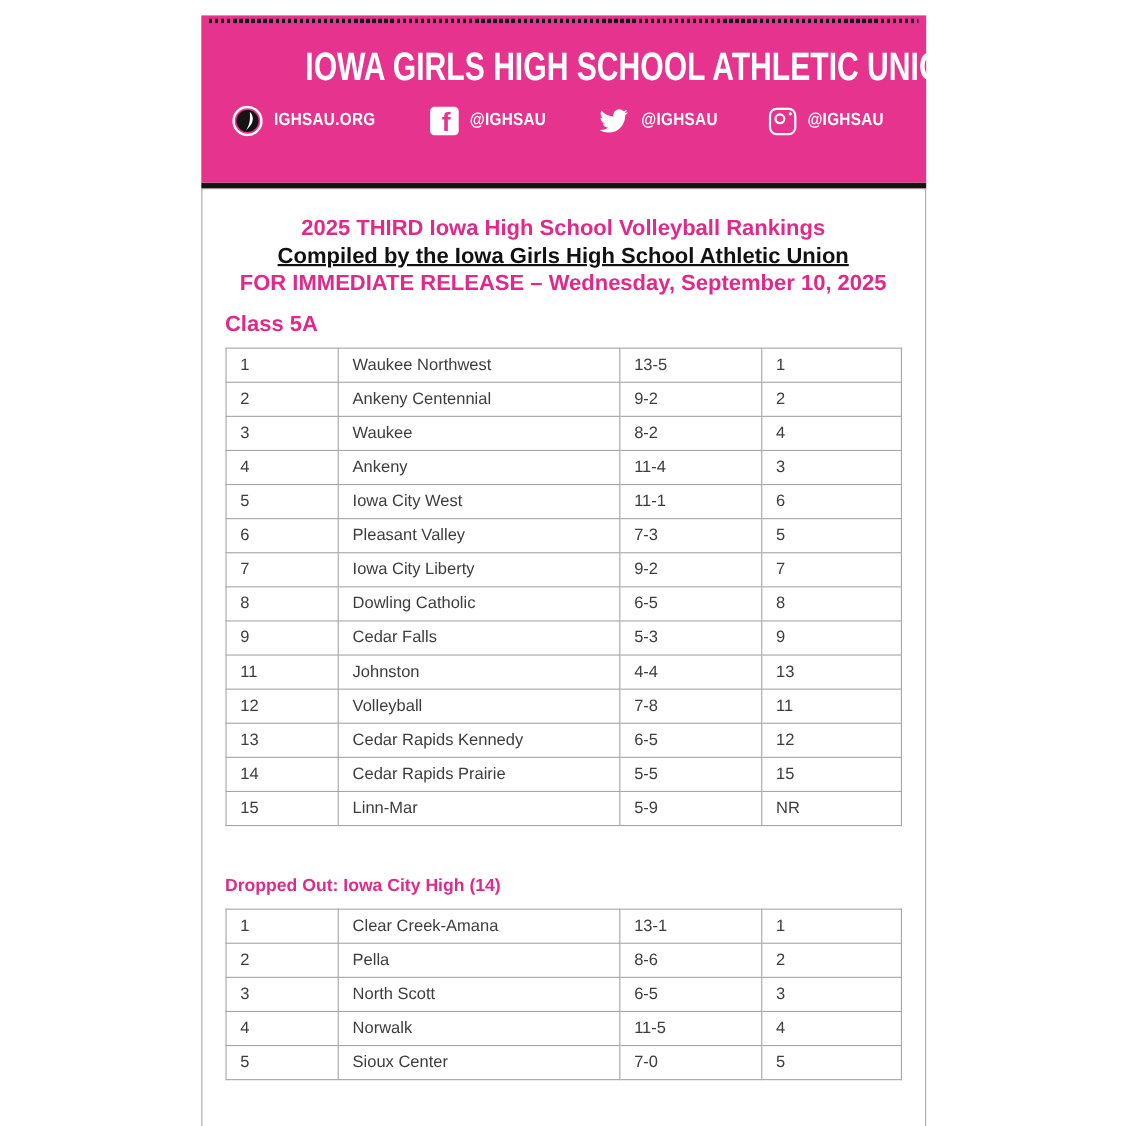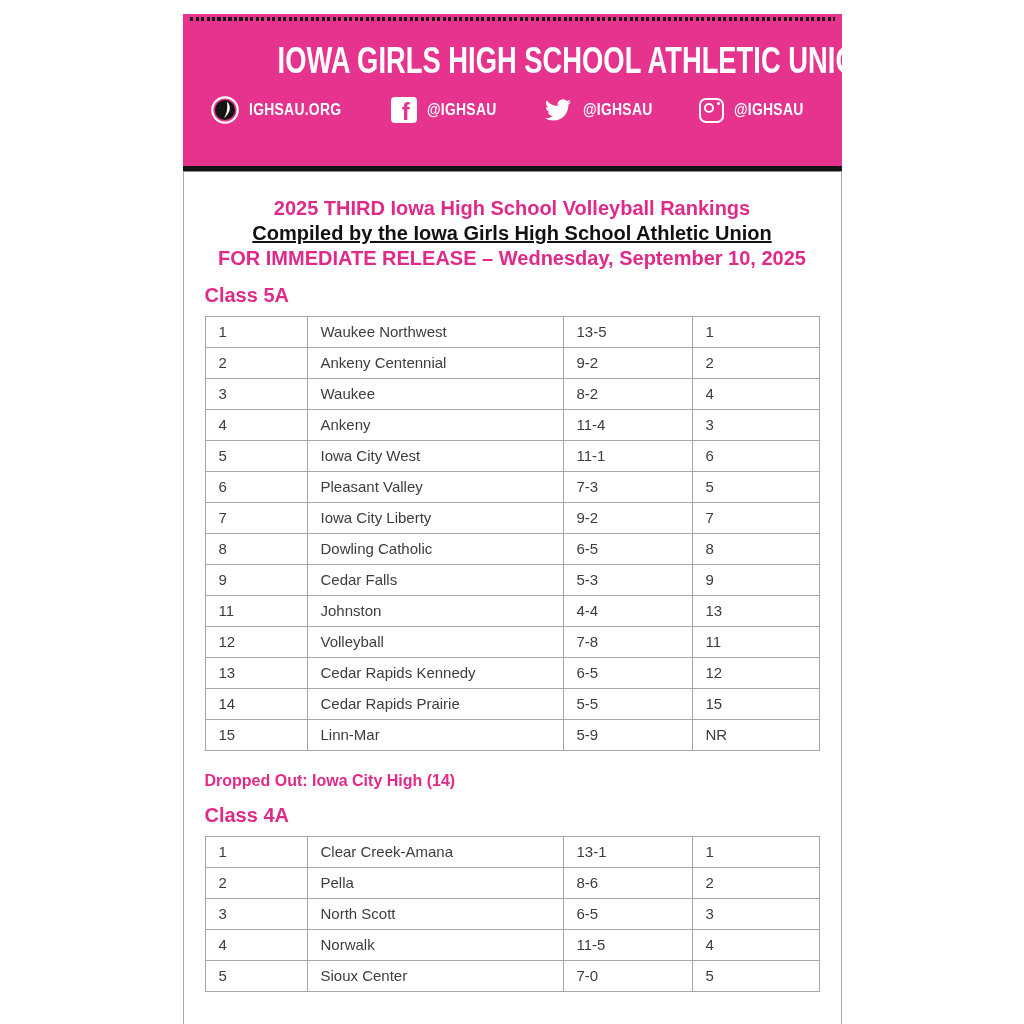"Dropped Out: Iowa City High" .dropped-out { margin-top: 17px -> 42px }
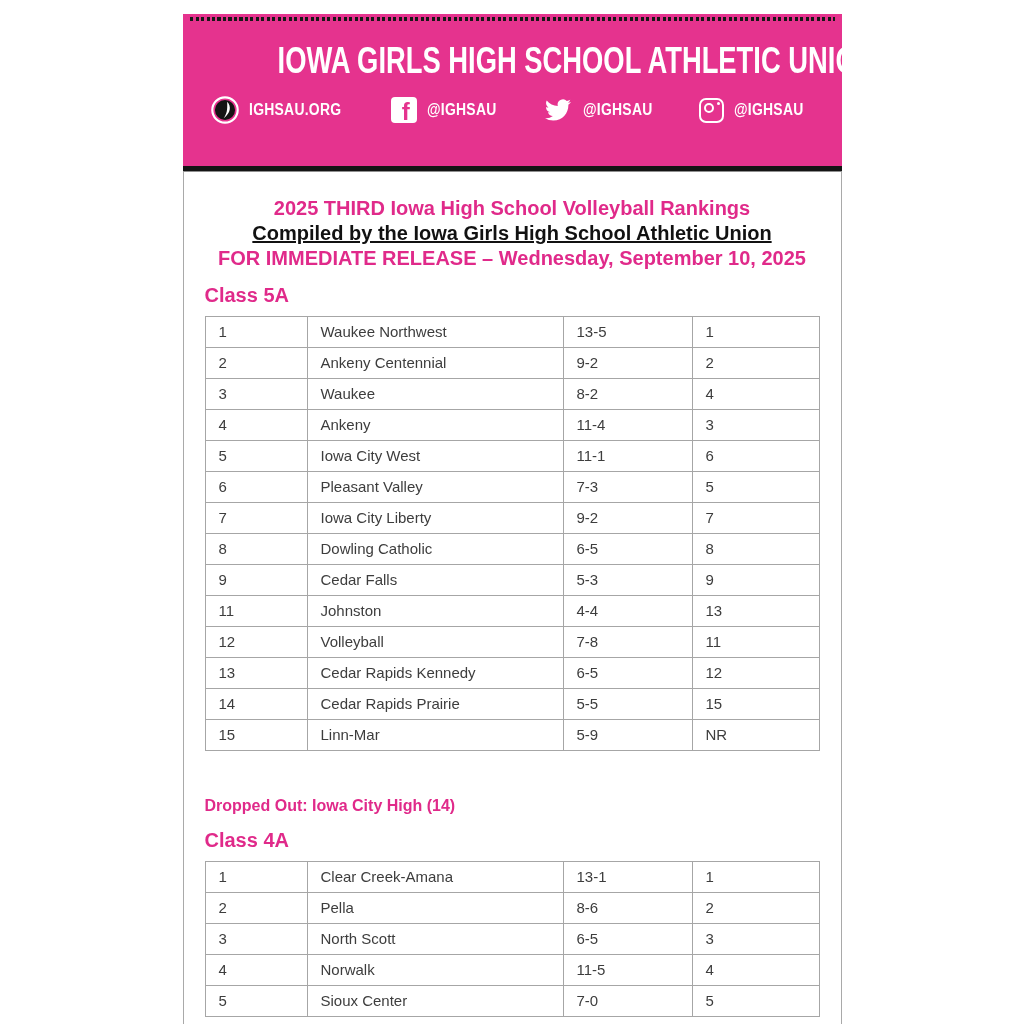"Class 4A" div.class-heading { html: <div>Class 4A</div> -> none }
